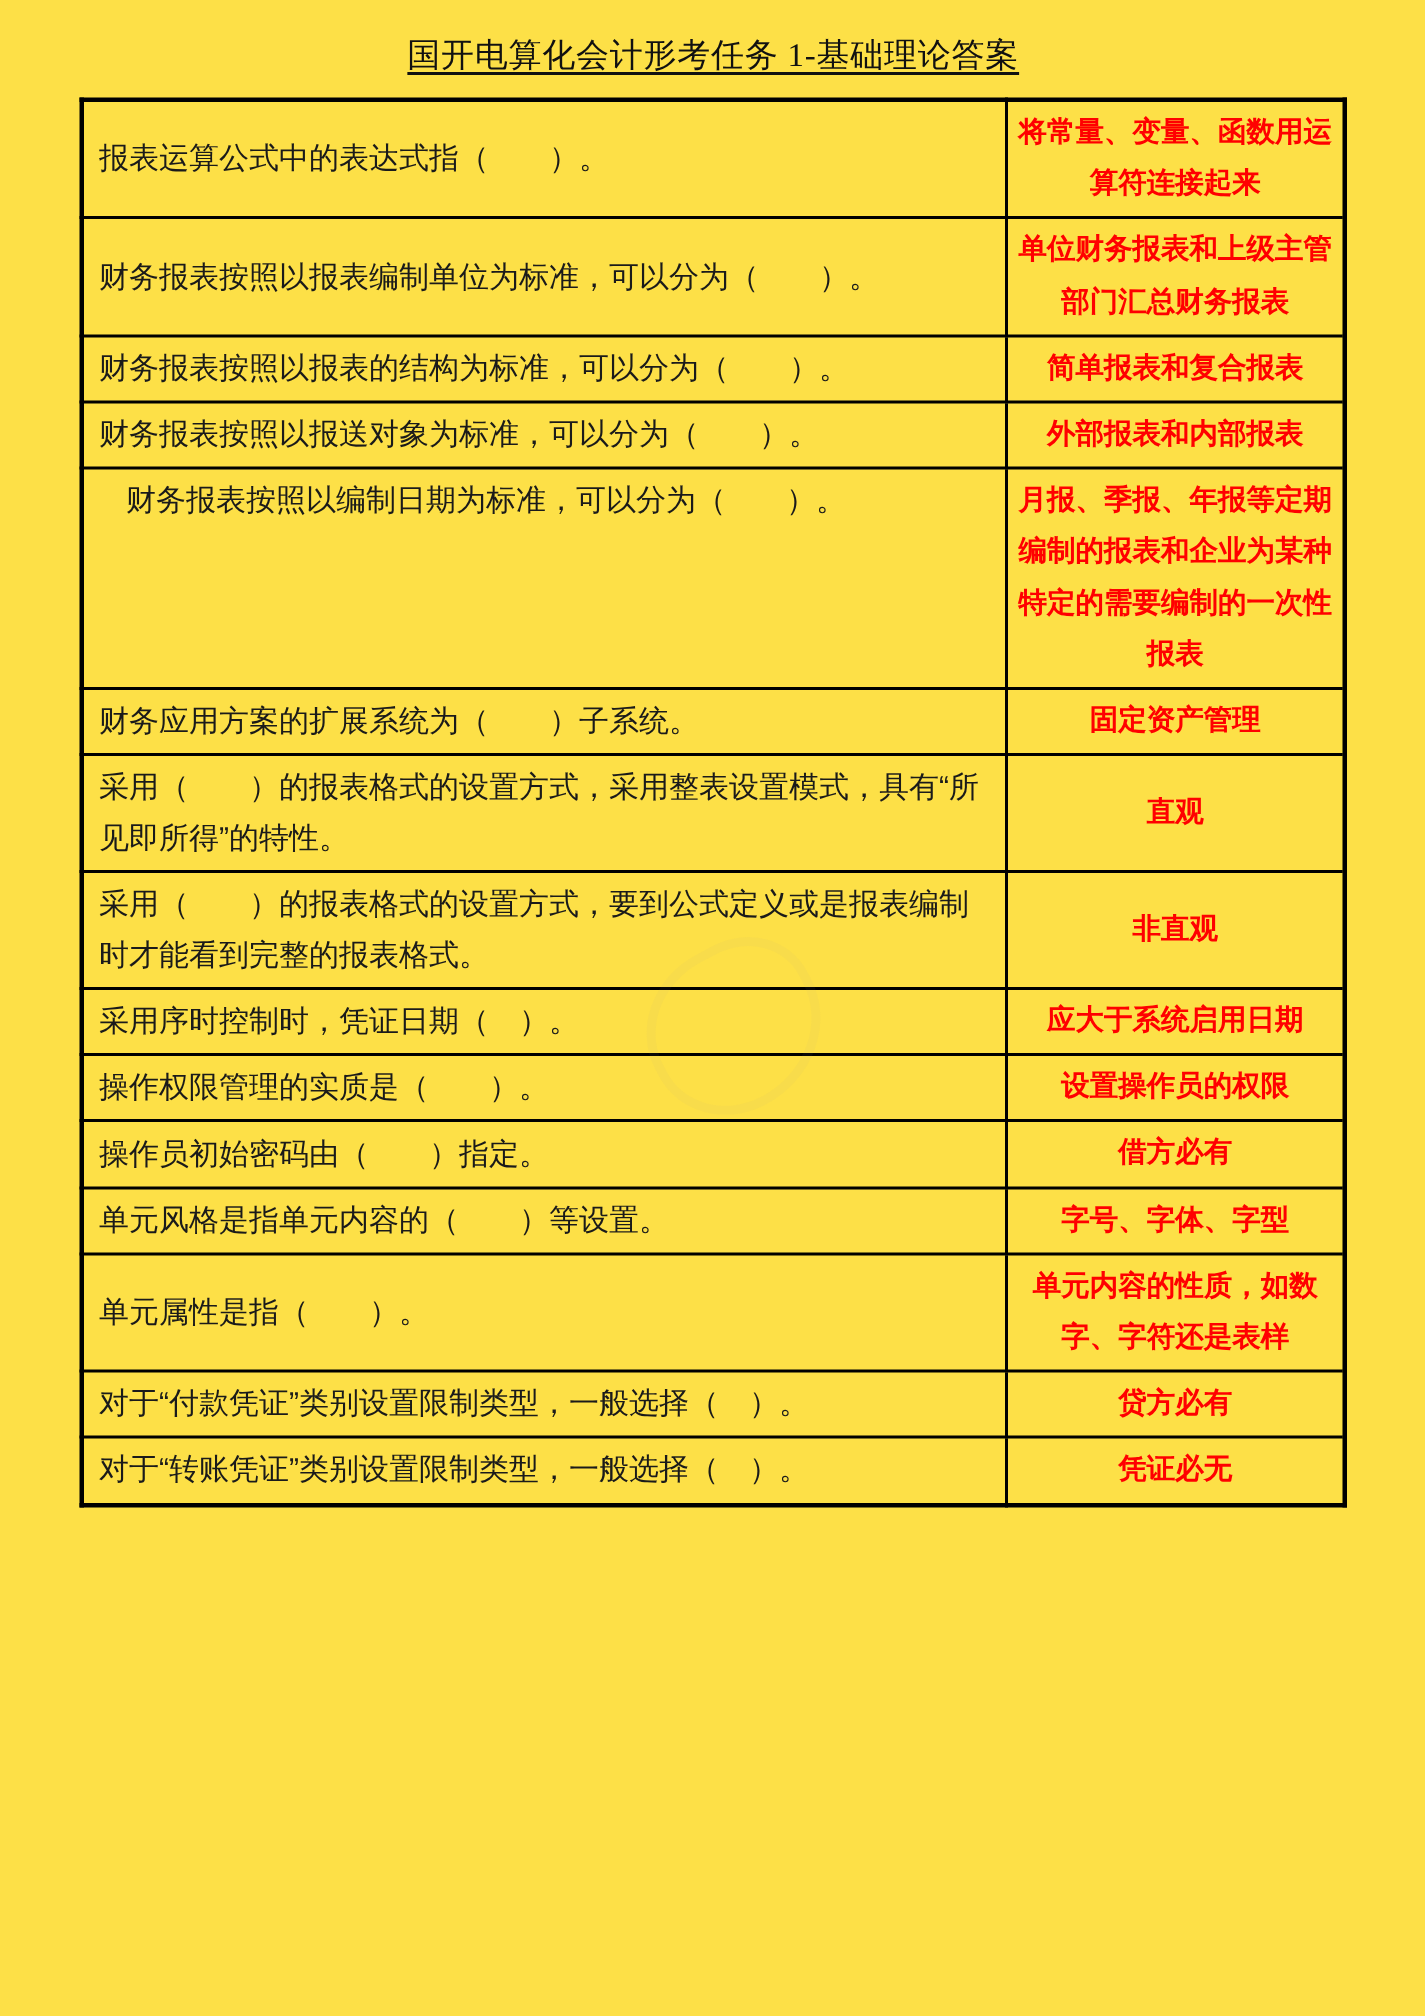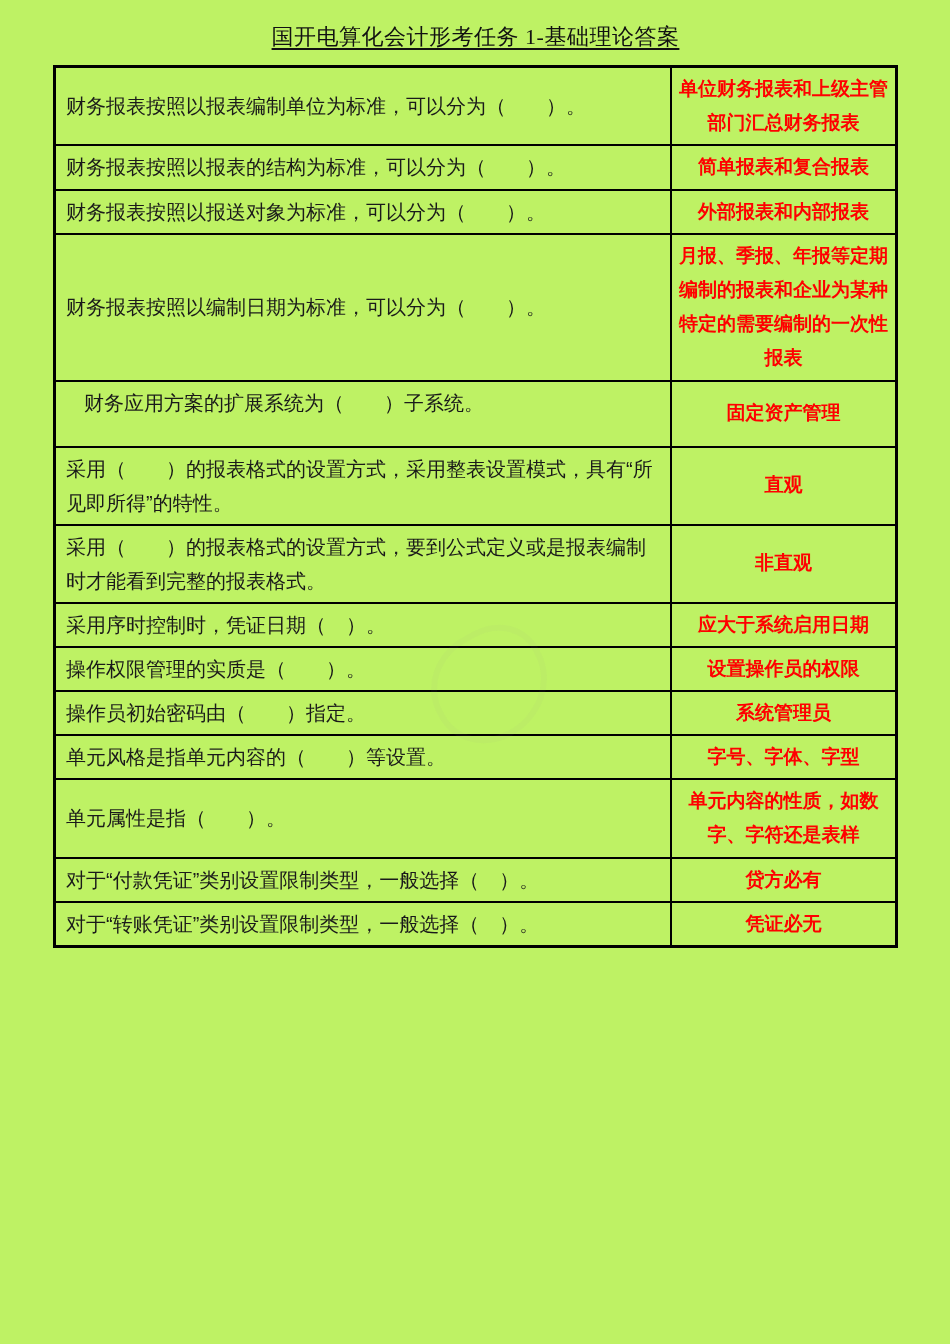"国开电算化会计形考任务 1-基础理论答案" .page { background: #bef264 -> #fde047 }
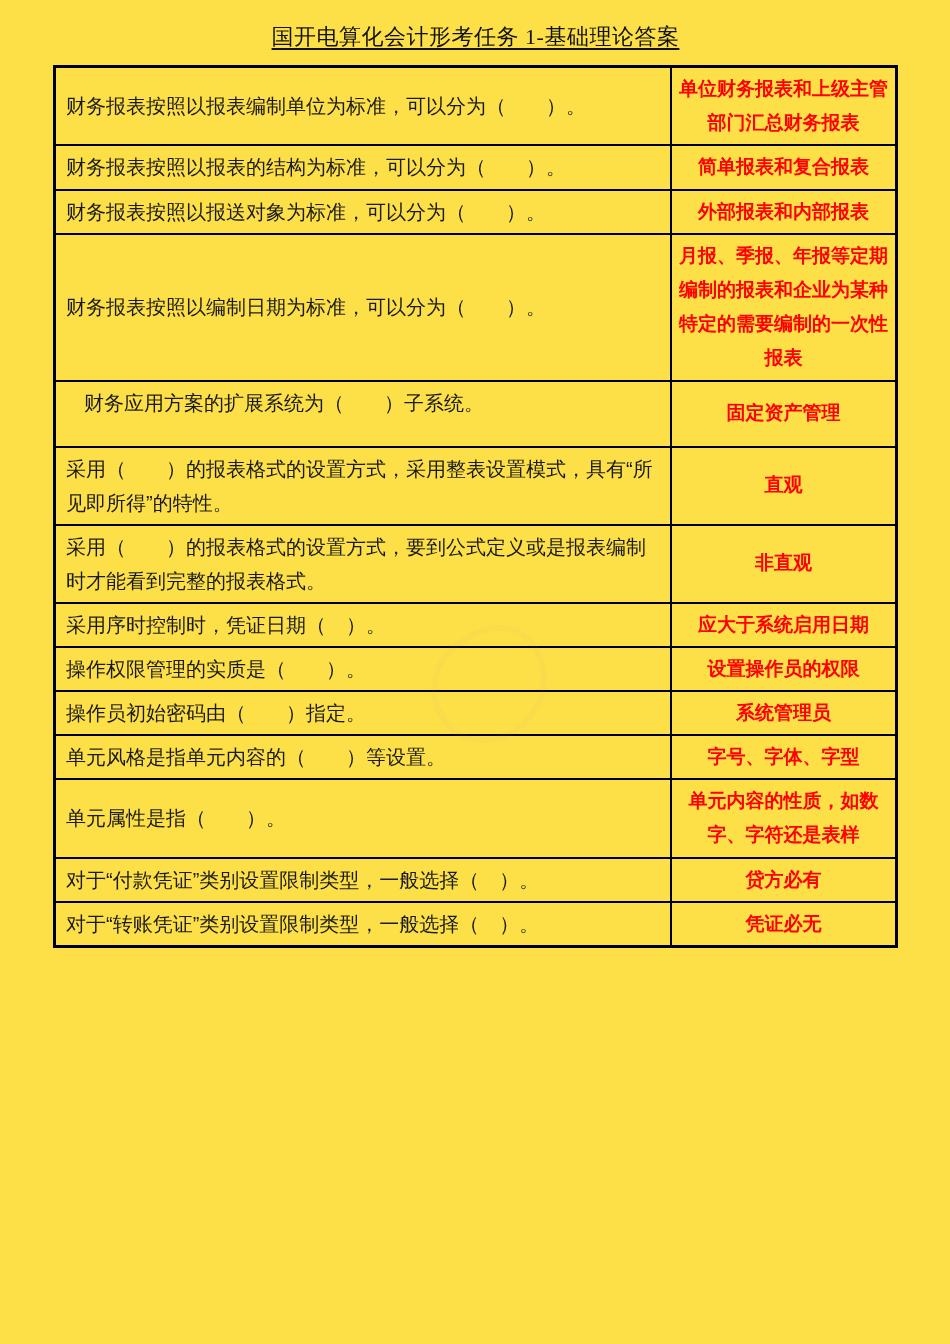"报表运算公式中的表达式指（ ）。" tr { html: none -> <tr> <td>报表运算公式中的表达式指（ ）。</td> <td>将常量、变量、函数用运算符连接起来</td> </tr> }
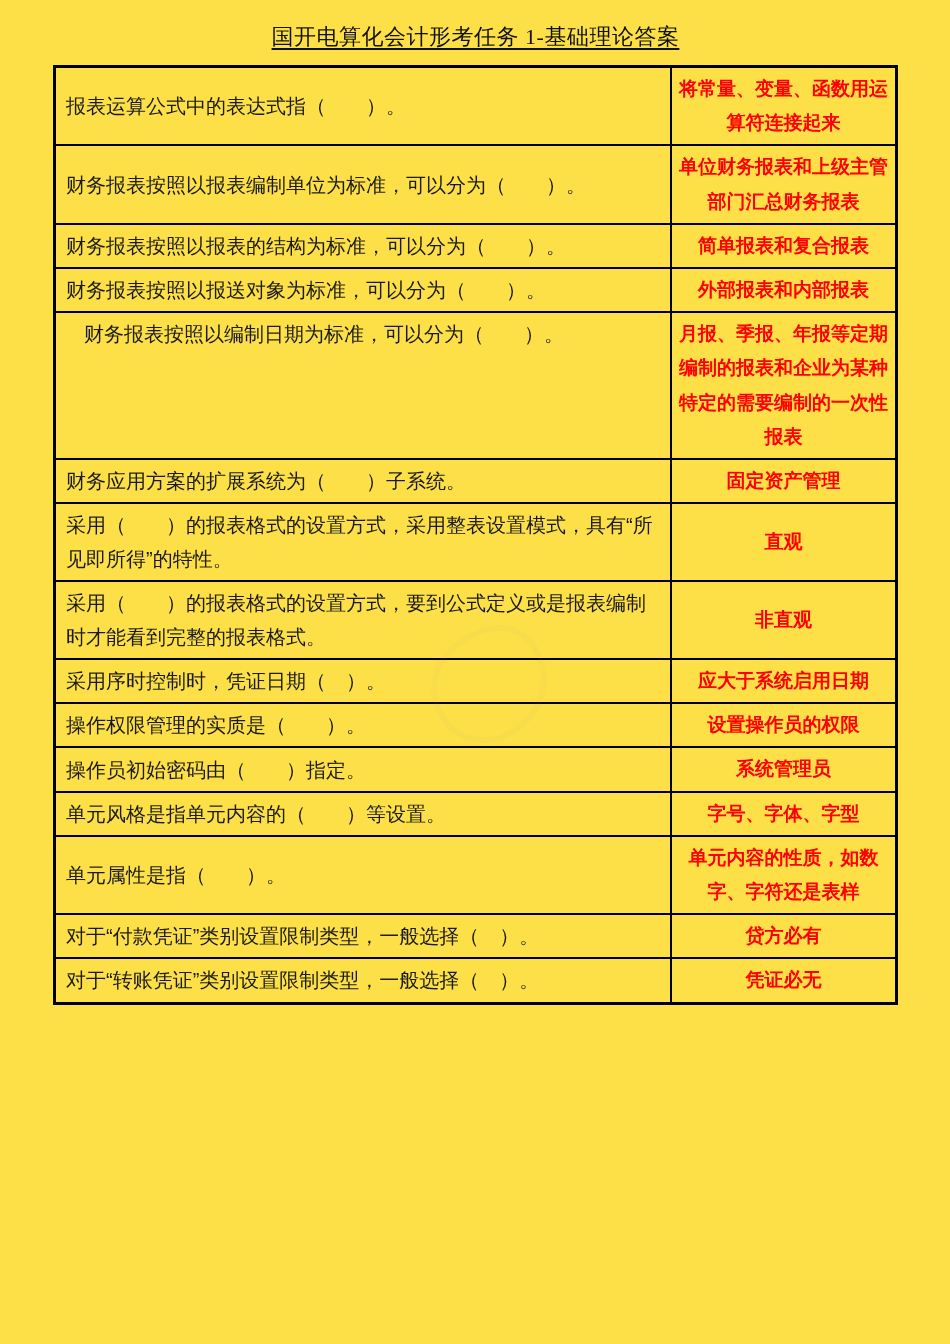"系统管理员" td.a-cell { text: 系统管理员 -> 借方必有 }
